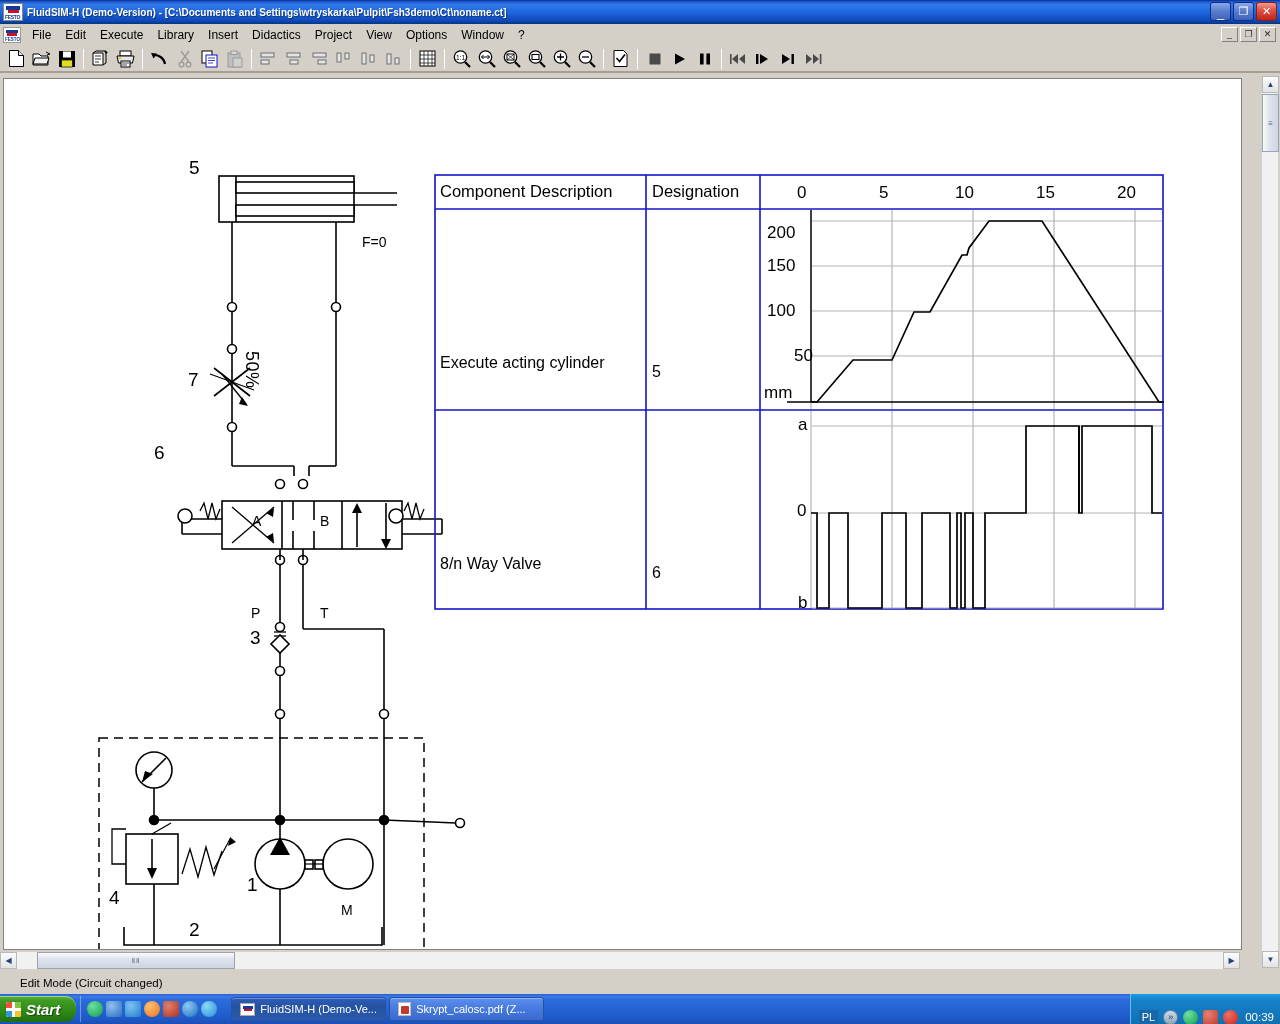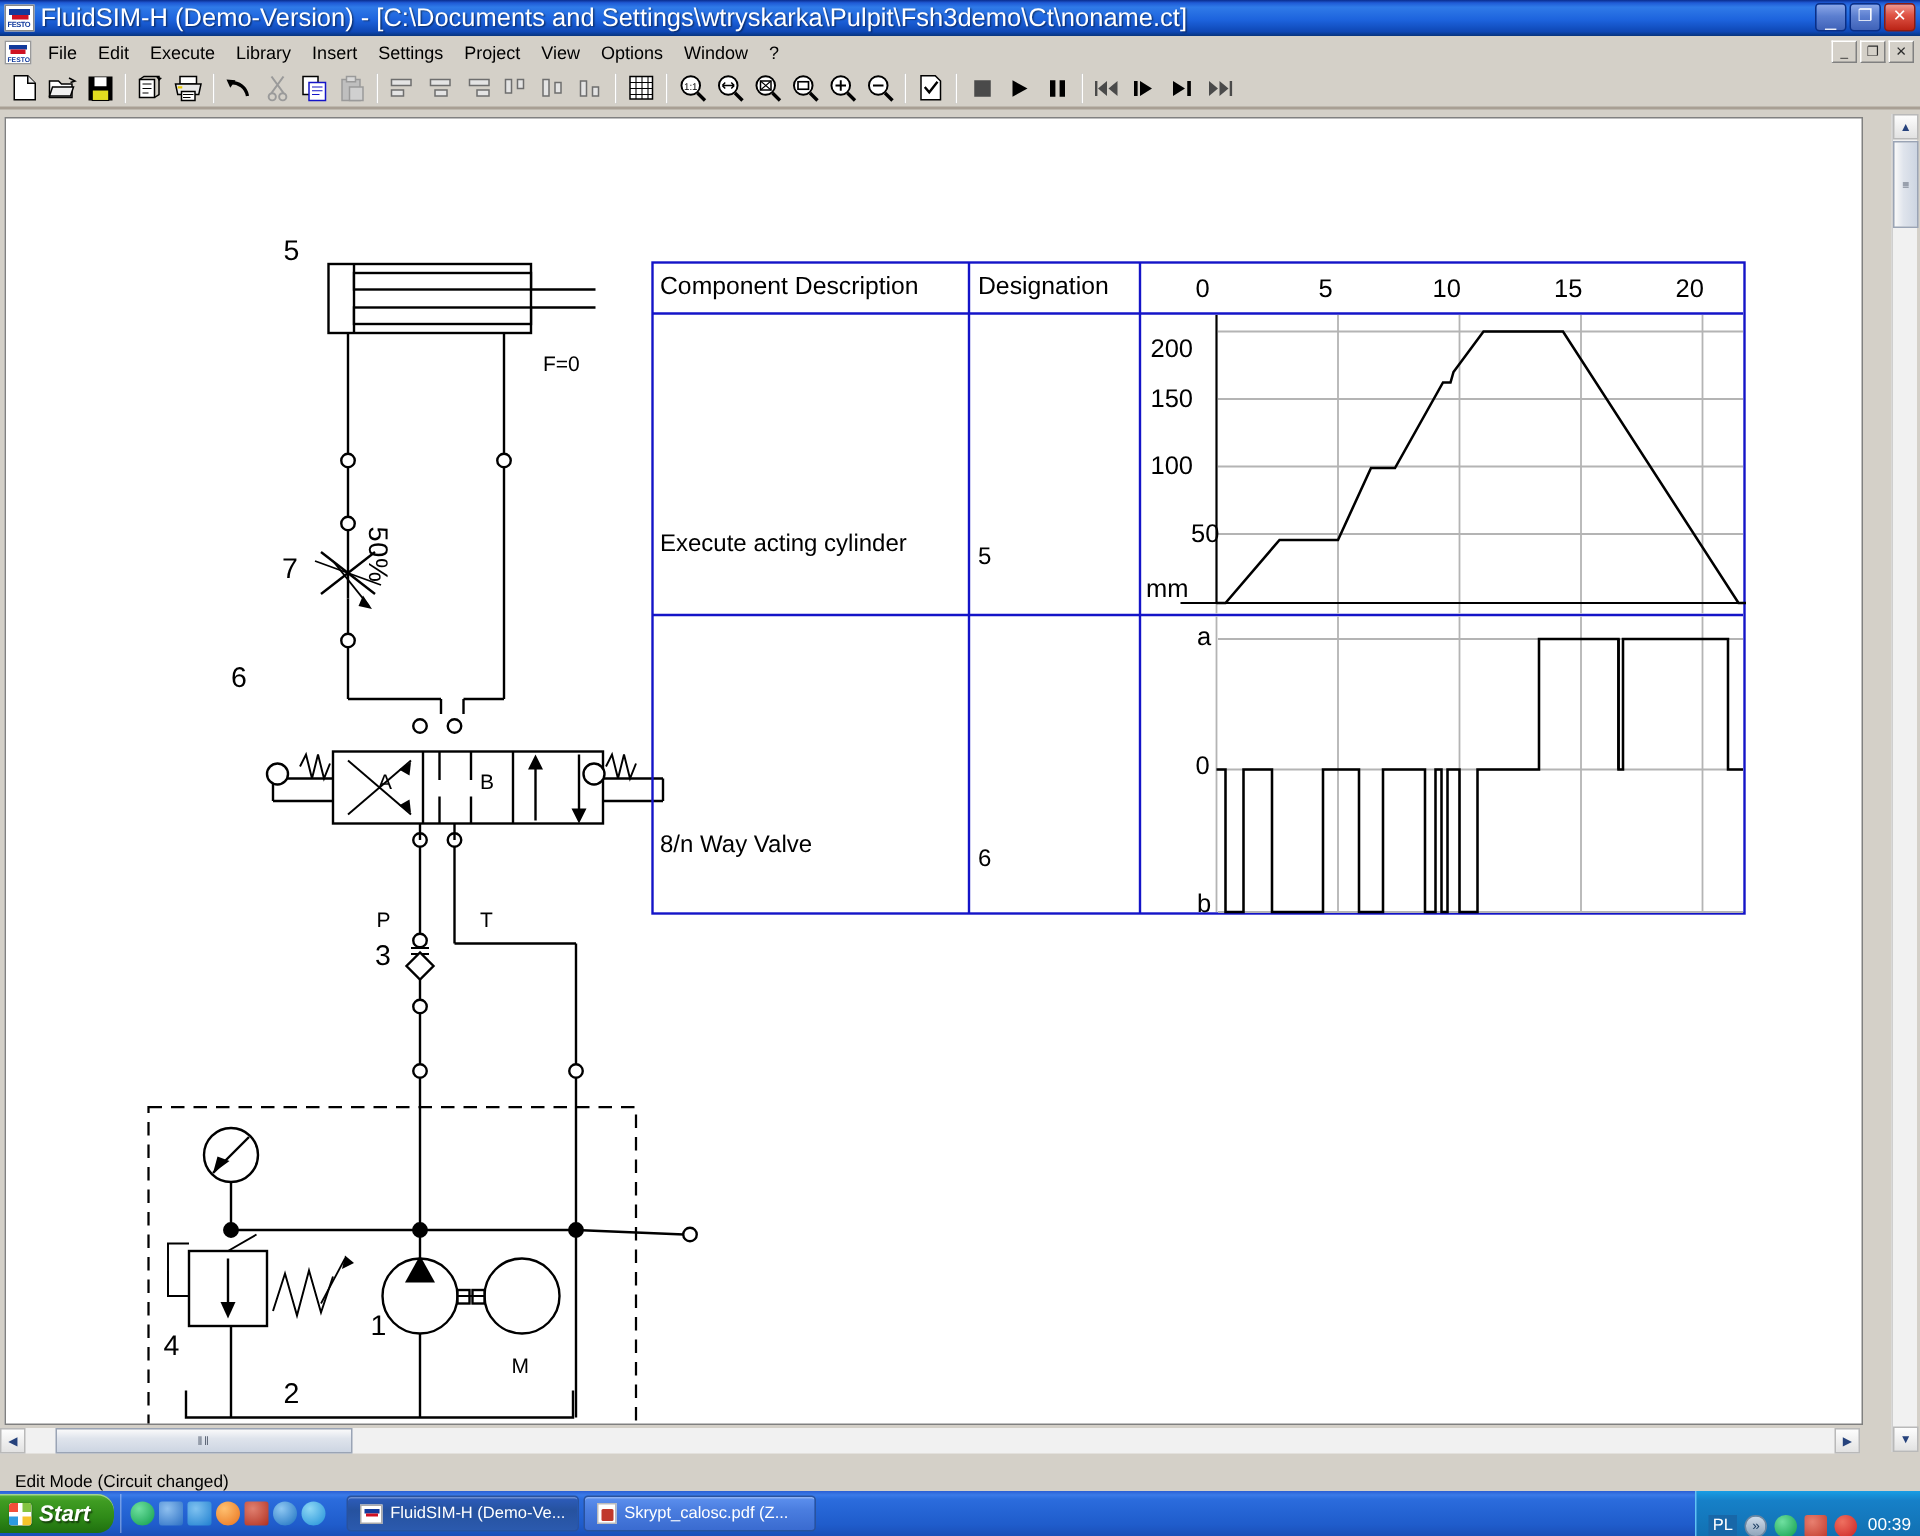"FluidSIM-H (Demo-Version) -" .titlebar .tl-text { font-size: 17px -> 10px; font-weight: normal -> bold }
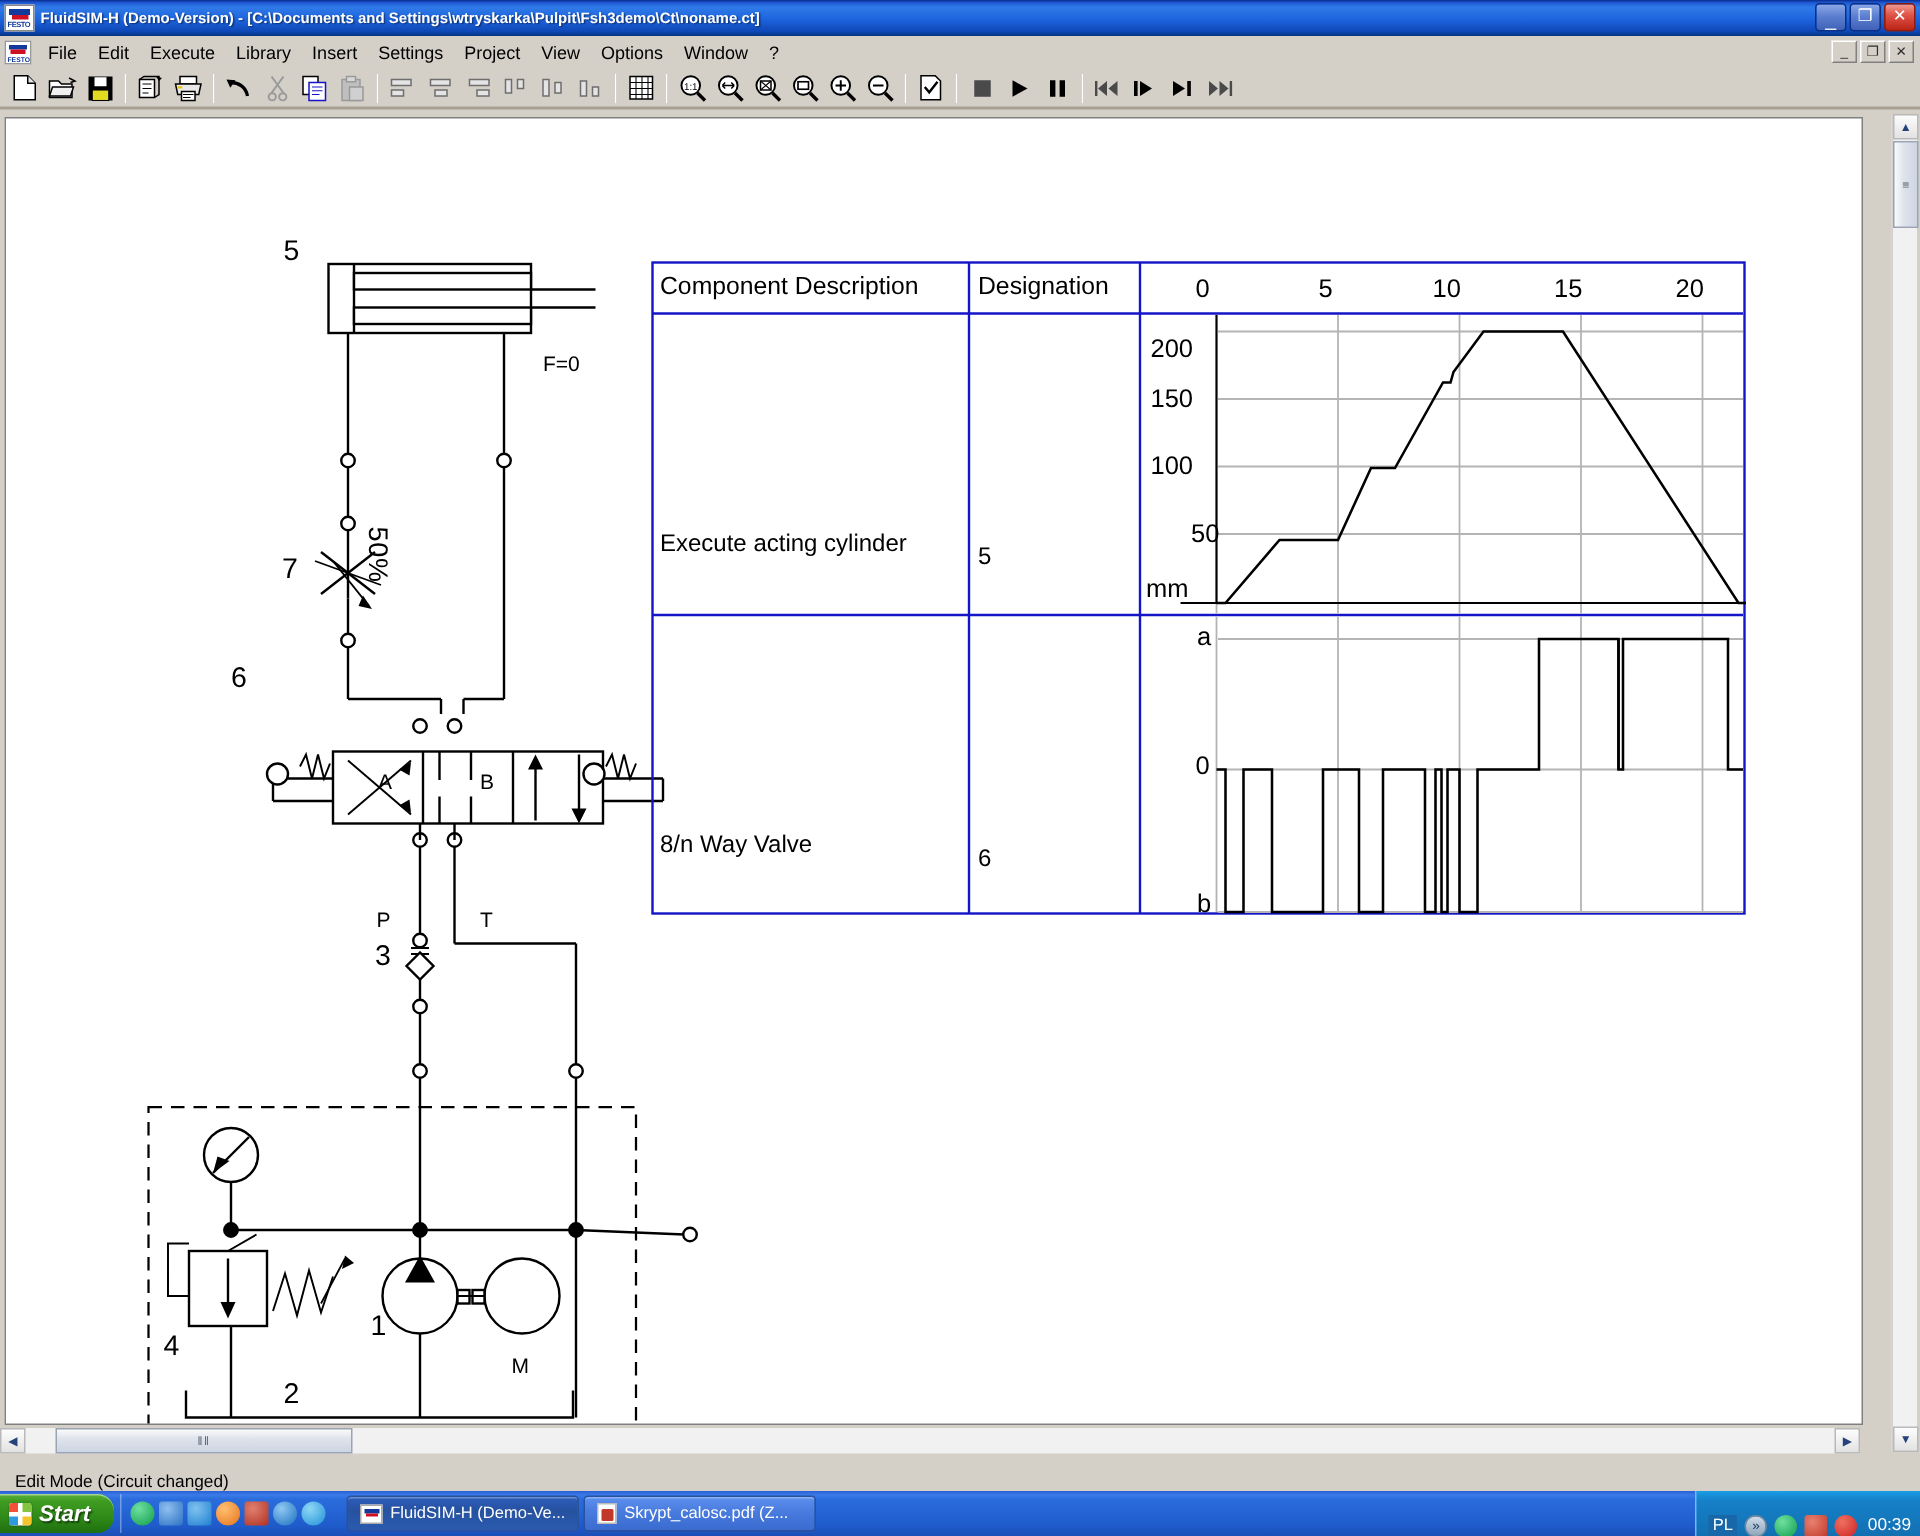"Settings" div.menuitem { text: Settings -> Didactics }
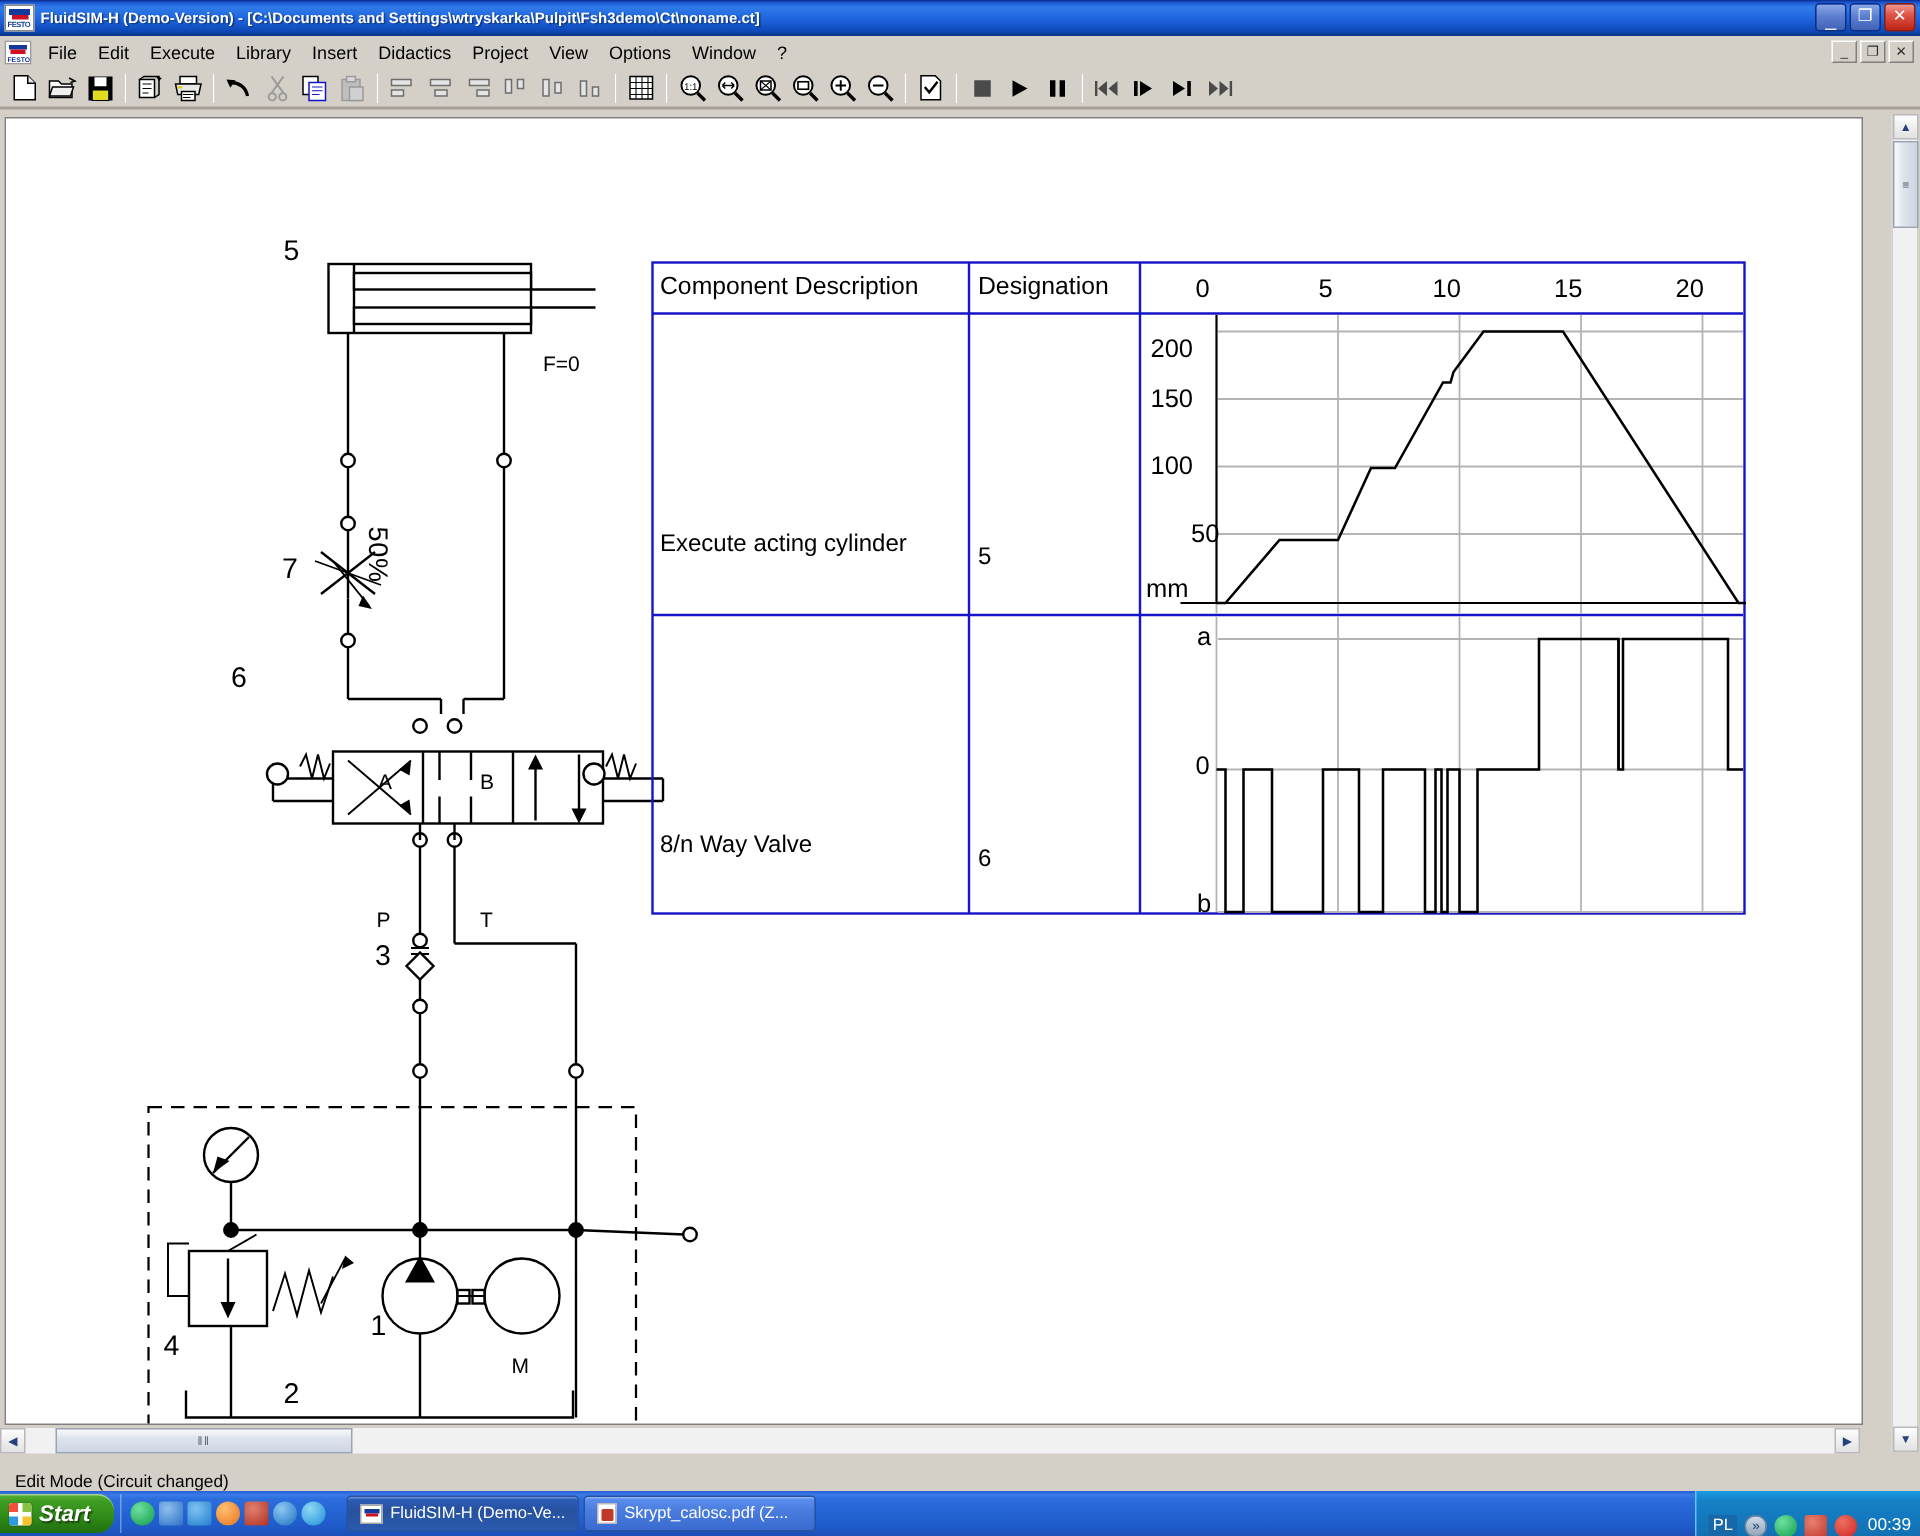"Edit Mode (Circuit changed)" .statusbar { align-items: flex-end -> center; padding-left: 10px -> 20px }
